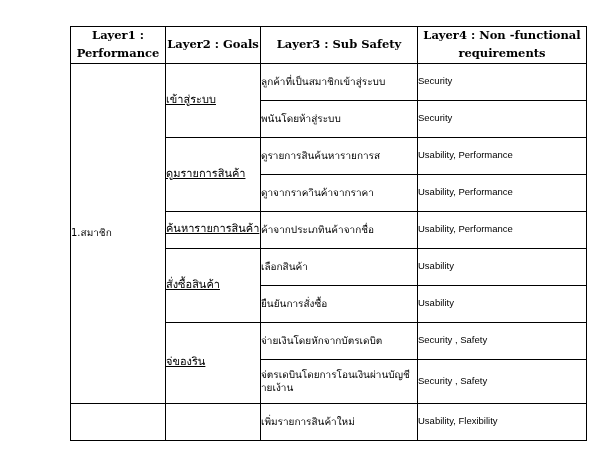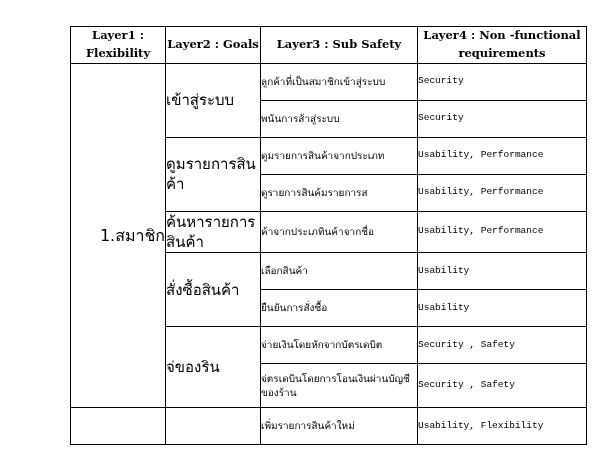"Flexibility" div { text: Flexibility -> Performance }
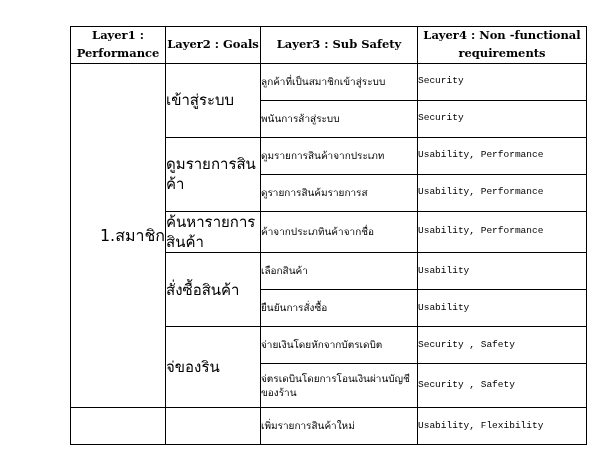"Security" .cell-l4 { font-family: Liberation Mono, monospace -> Liberation Sans, sans-serif }
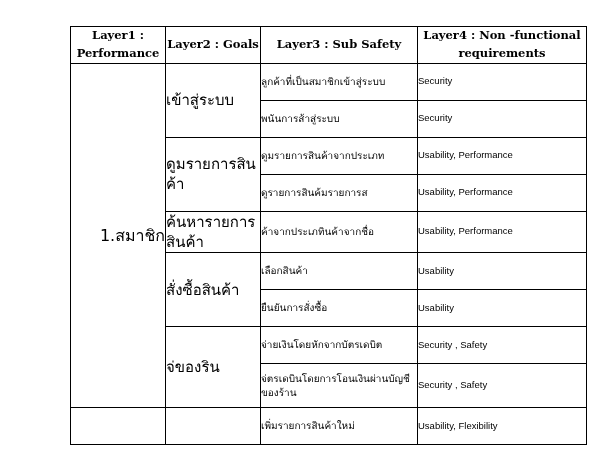"เข้าสู่ระบบ" .cell-l2 { font-size: 15px -> 11px; text-decoration: none -> underline }
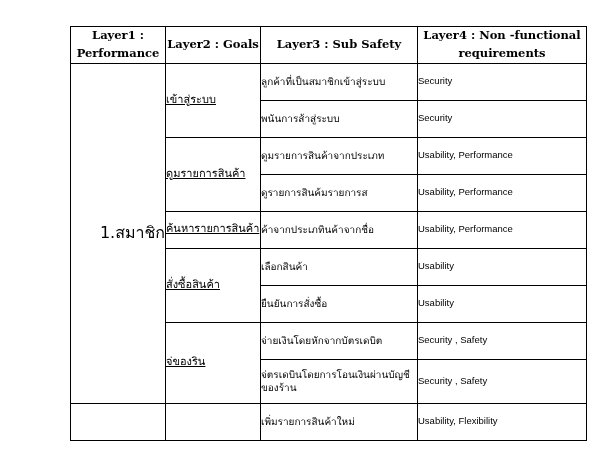"พนันการส้าสู่ระบบ" td.cell { text: พนันการส้าสู่ระบบ -> พนันโดยห้าสู่ระบบ }
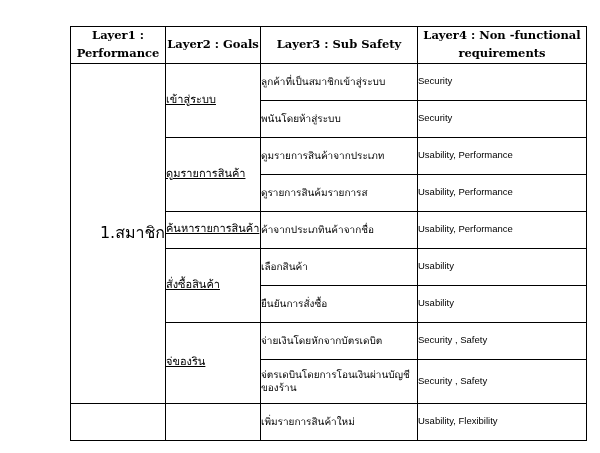"ดูมรายการสินค้าจากประเภท" td.cell { text: ดูมรายการสินค้าจากประเภท -> ดูรายการสินค้นหารายการส }
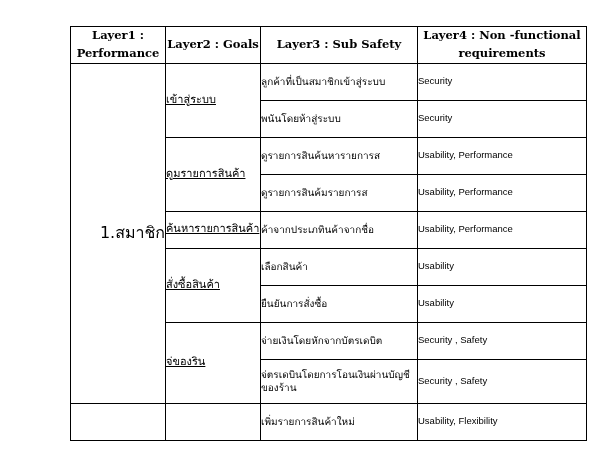"ดูรายการสินค้มรายการส" td.cell { text: ดูรายการสินค้มรายการส -> ดูาจากราคาินค้าจากราคา }
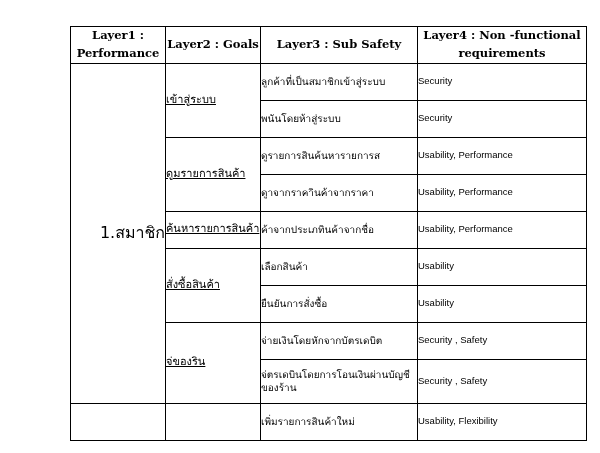"1.สมาชิก" .cell-l1 { font-size: 16px -> 10px; text-align: right -> left }
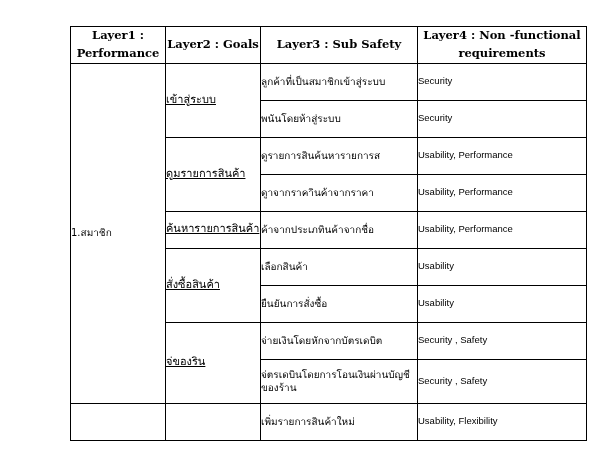"ของร้าน" div { text: ของร้าน -> ายเง้าน }
